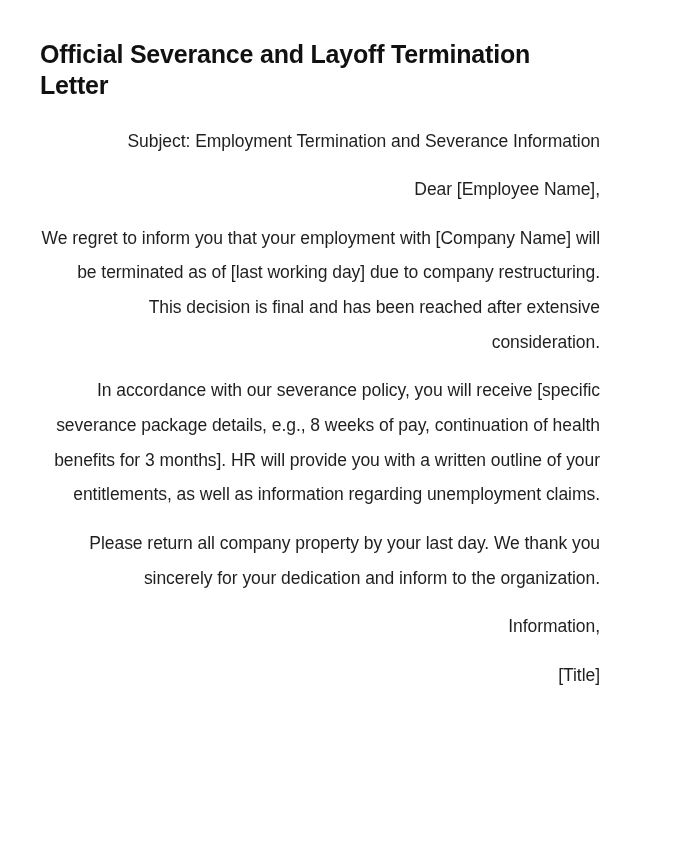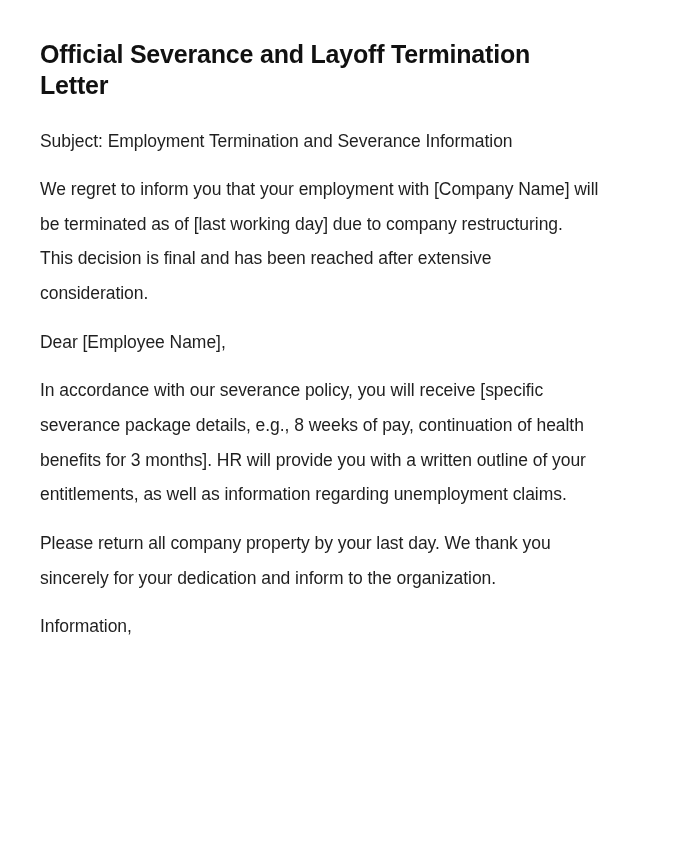"Subject: Employment Termination and" p.para { text-align: none -> right }
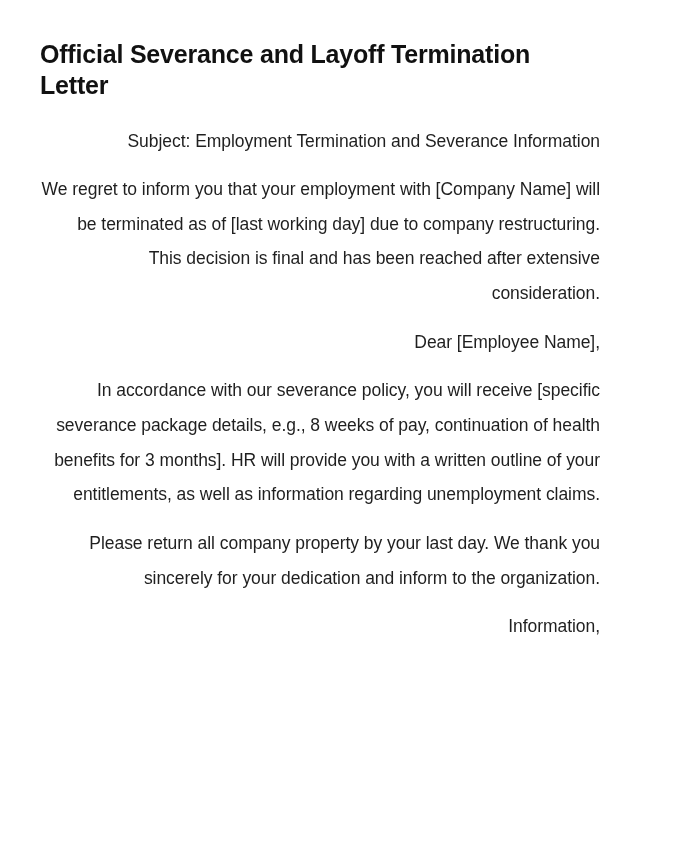"We regret to inform you" p.para { order: before "Dear [Employee Name]," -> after "Dear [Employee Name]," }
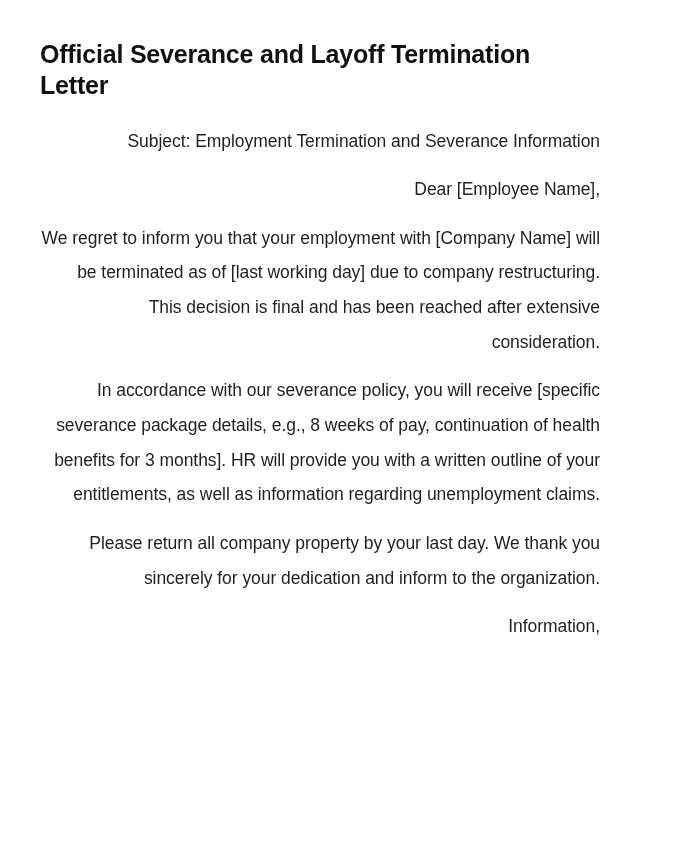"[Title]" p.para { html: none -> <p>[Title]</p> }
